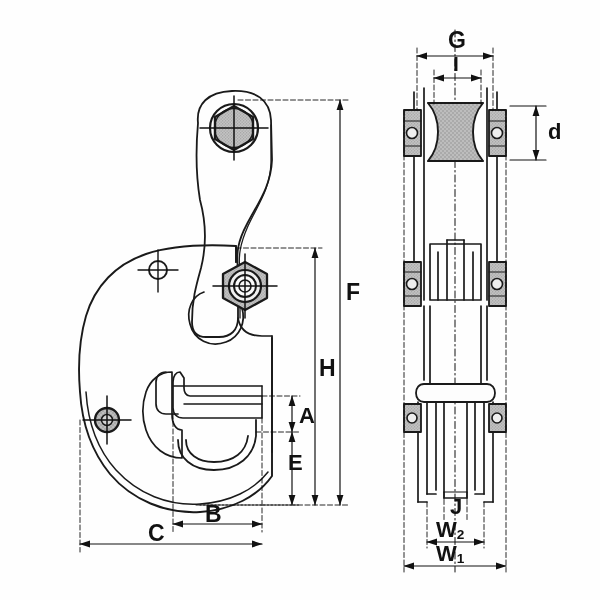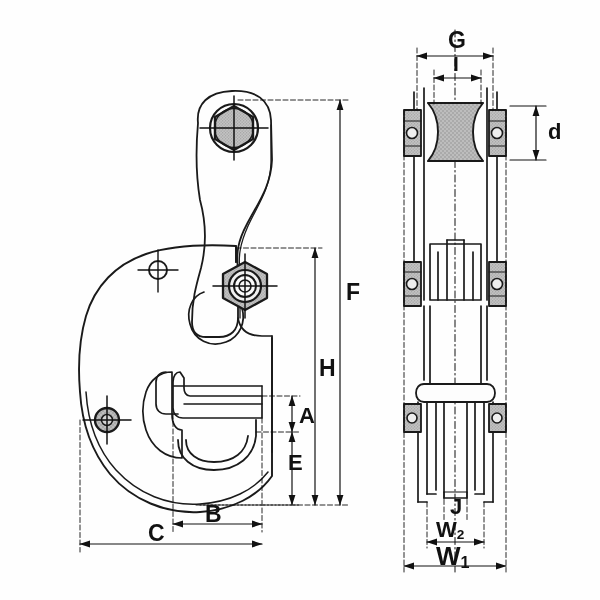"W1" div.dimlabel { font-size: 26px -> 22px }
